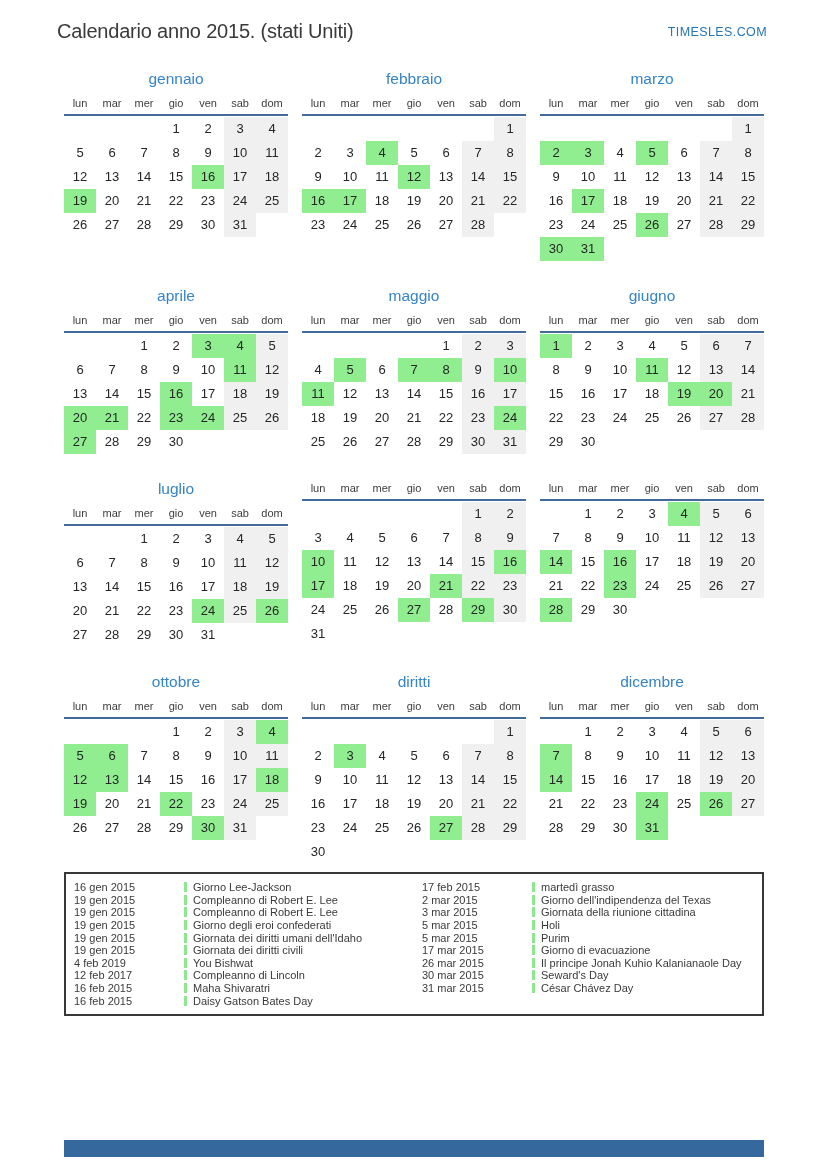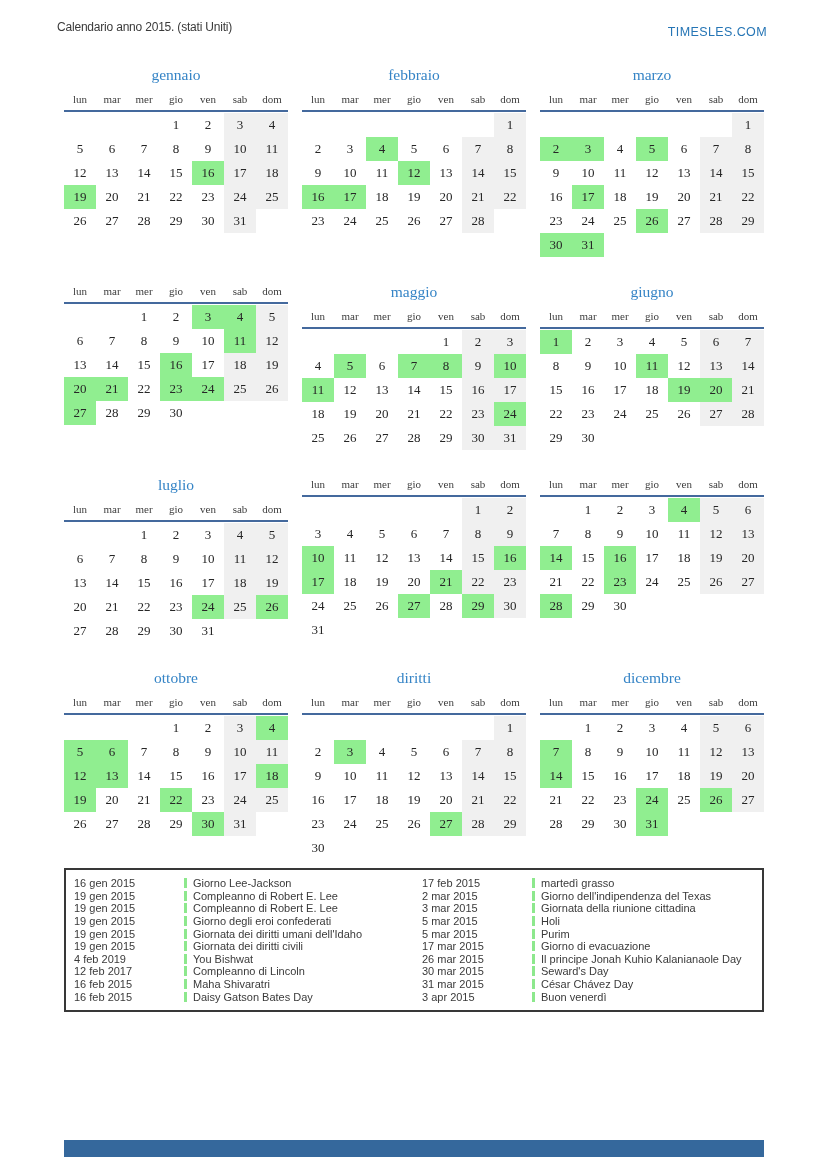"Calendario anno 2015. (stati Uniti)" .page-title { font-size: 12px -> 20px }
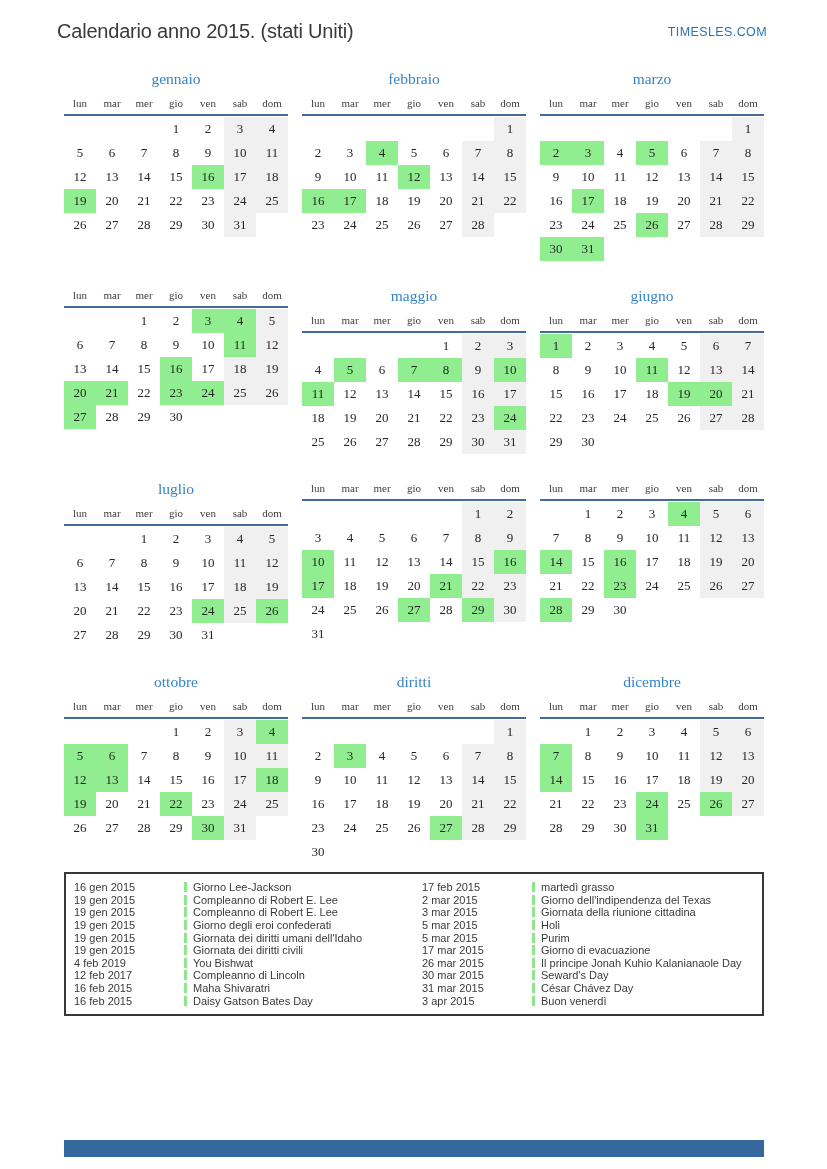"gennaio" .months { font-family: Liberation Serif, serif -> none }
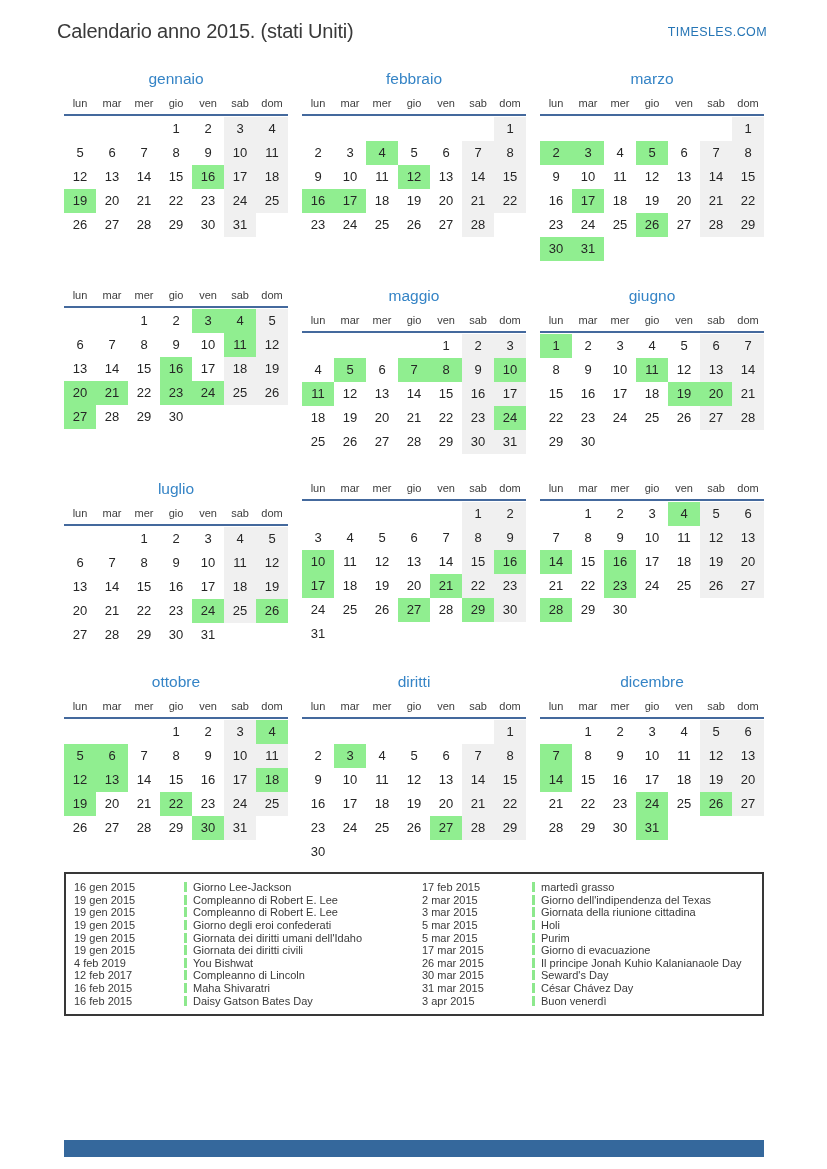"aprile" div.month-title { html: none -> <div>aprile</div> }
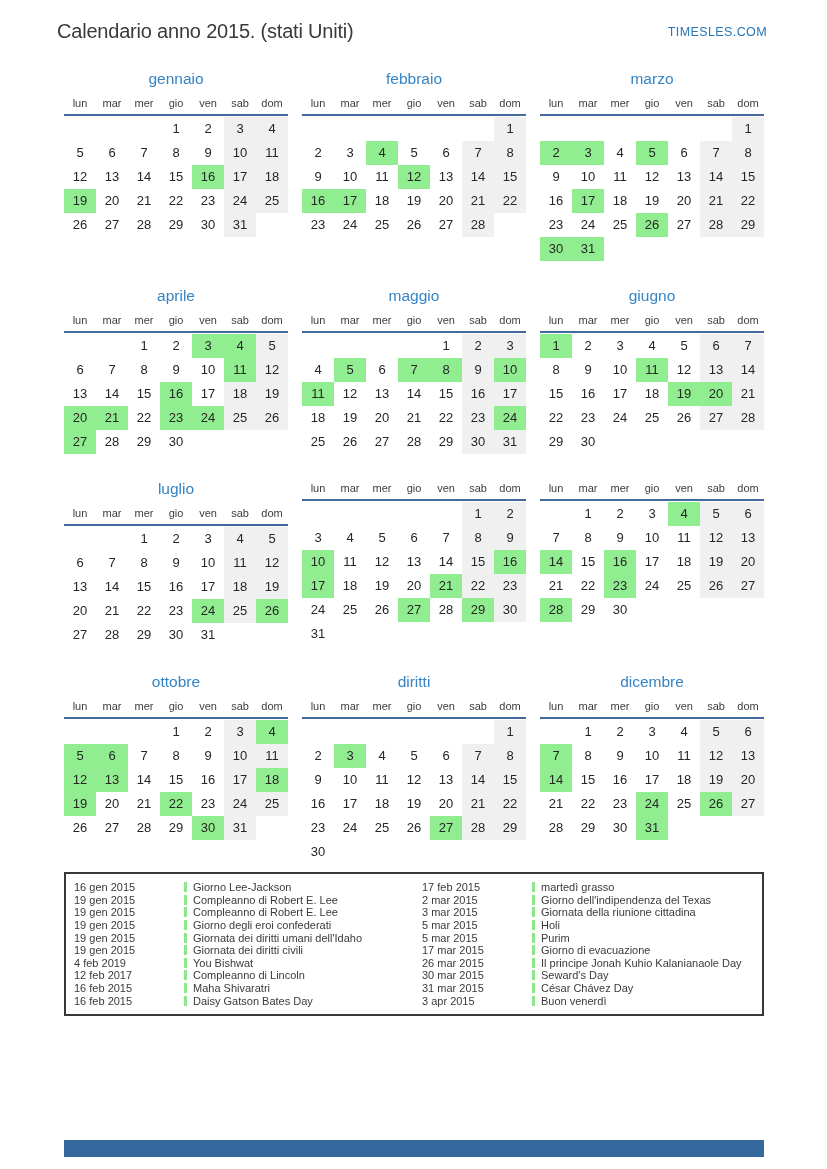"3 apr 2015" div.legend-row { html: <div> <span>3 apr 2015</span> <span></span> <span>Buon venerdì</span> </div> -> none }
